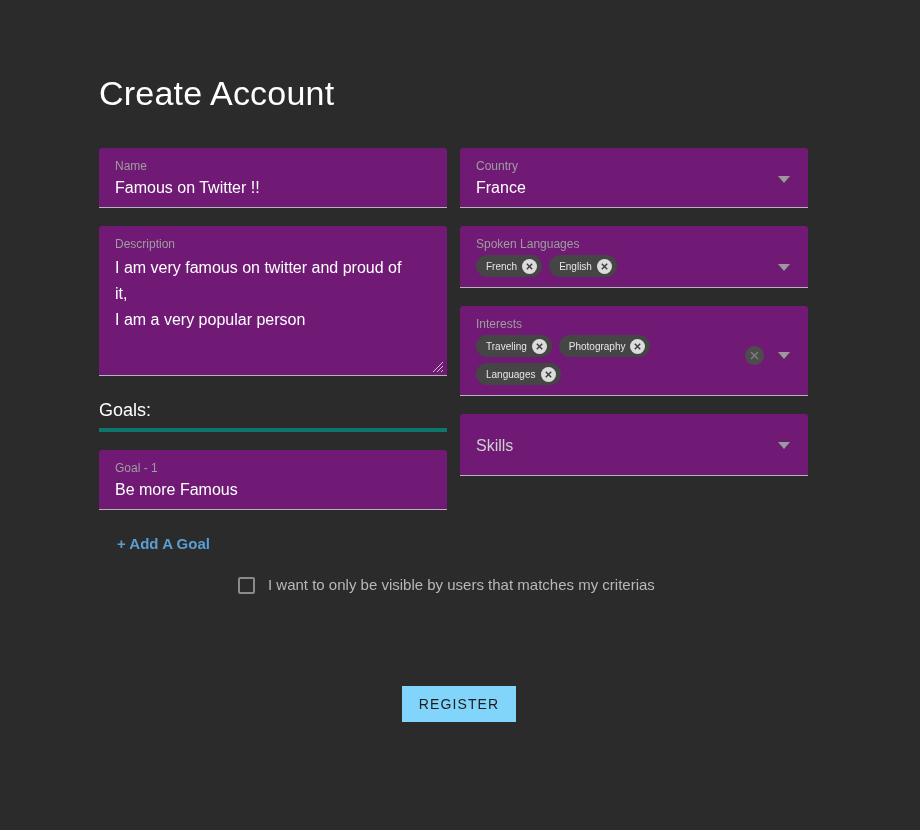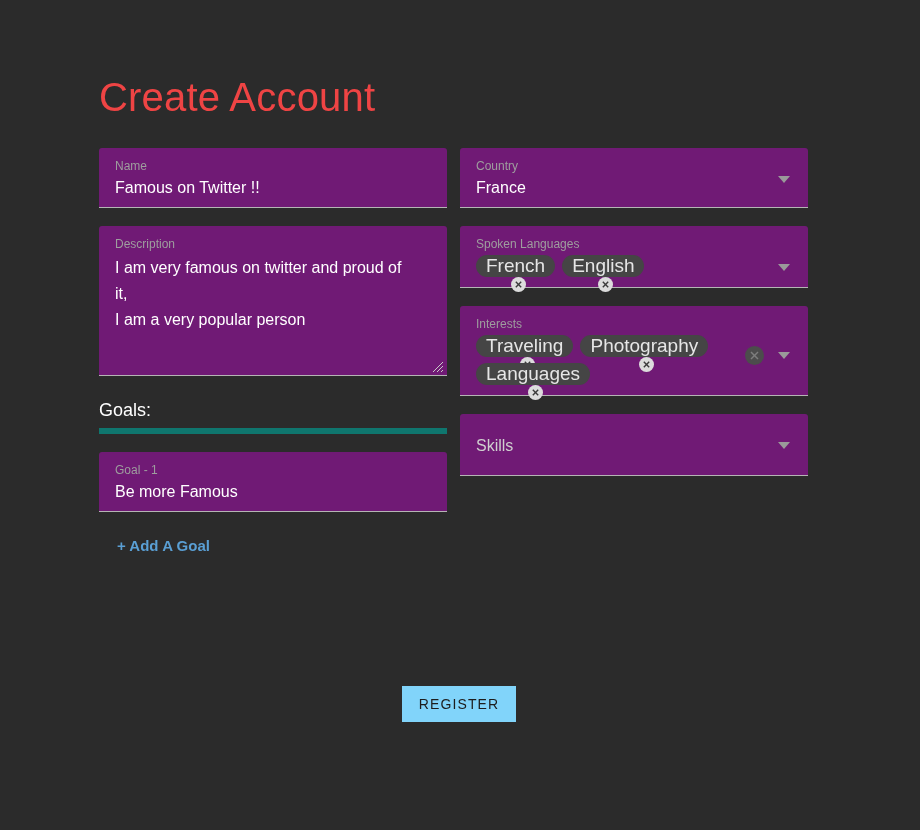"Create Account" .page-title { color: #ef4444 -> #ffffff; font-size: 40px -> 34px }
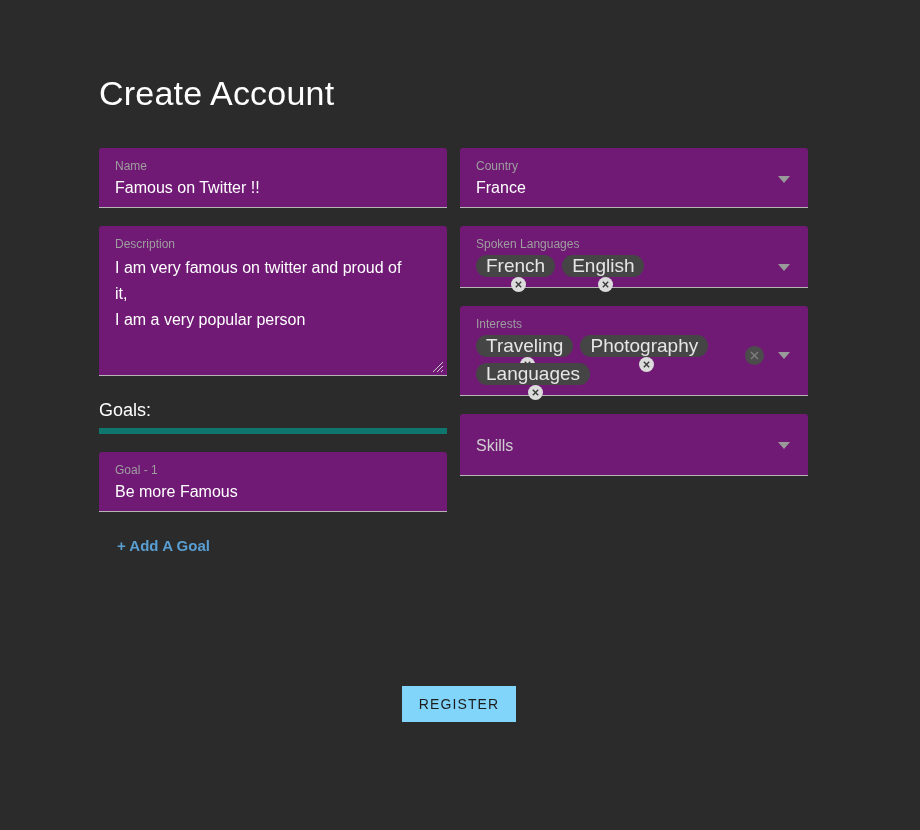"French" .chip { flex-direction: column -> none; font-size: 19px -> 10px }
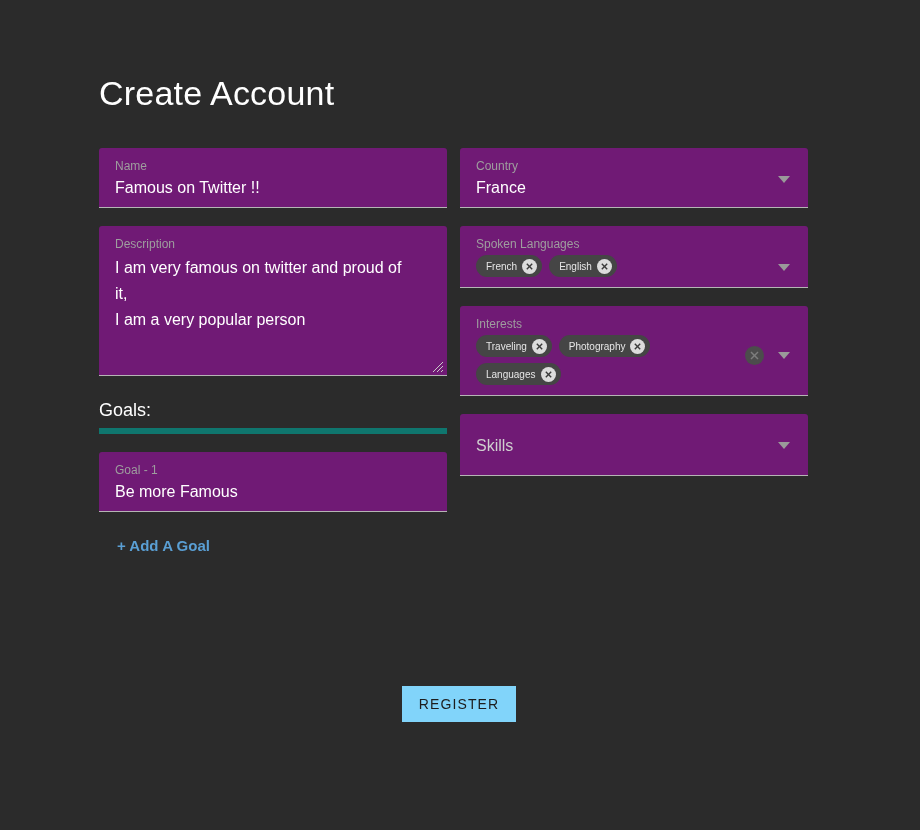"Goals:" .goals-header { border-bottom: 6px solid #0f766e -> 4px solid #0f766e }
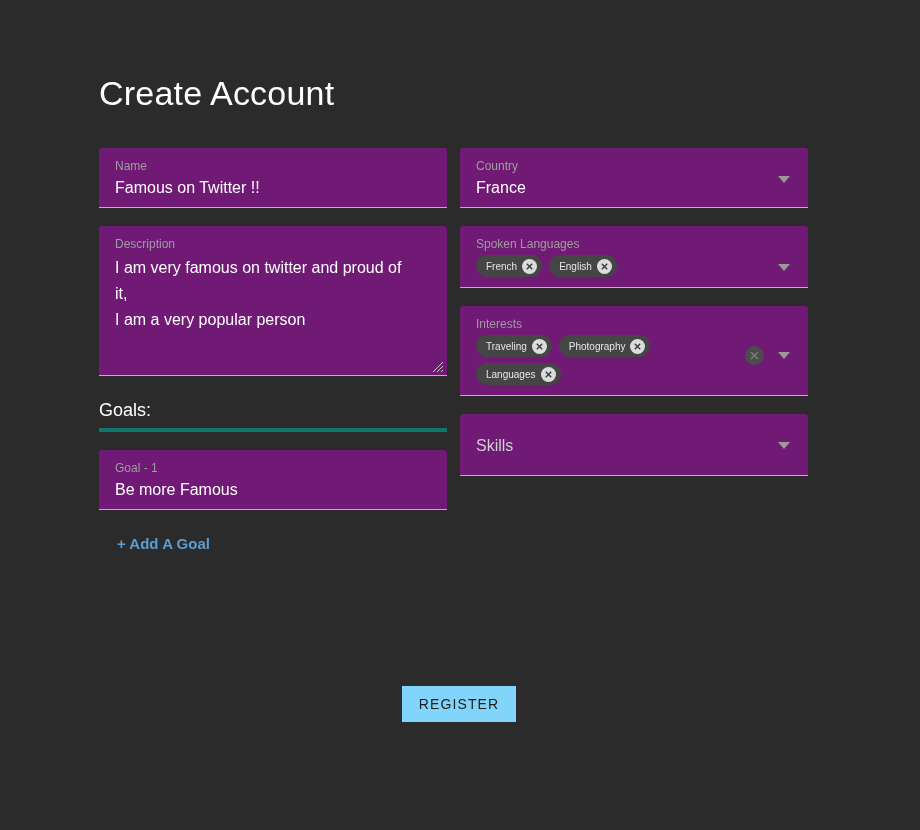"I want to only be" div.check-row { html: none -> <div> <span></span> <span>I want to only be visible by users that matches my criterias</span> </div> }
